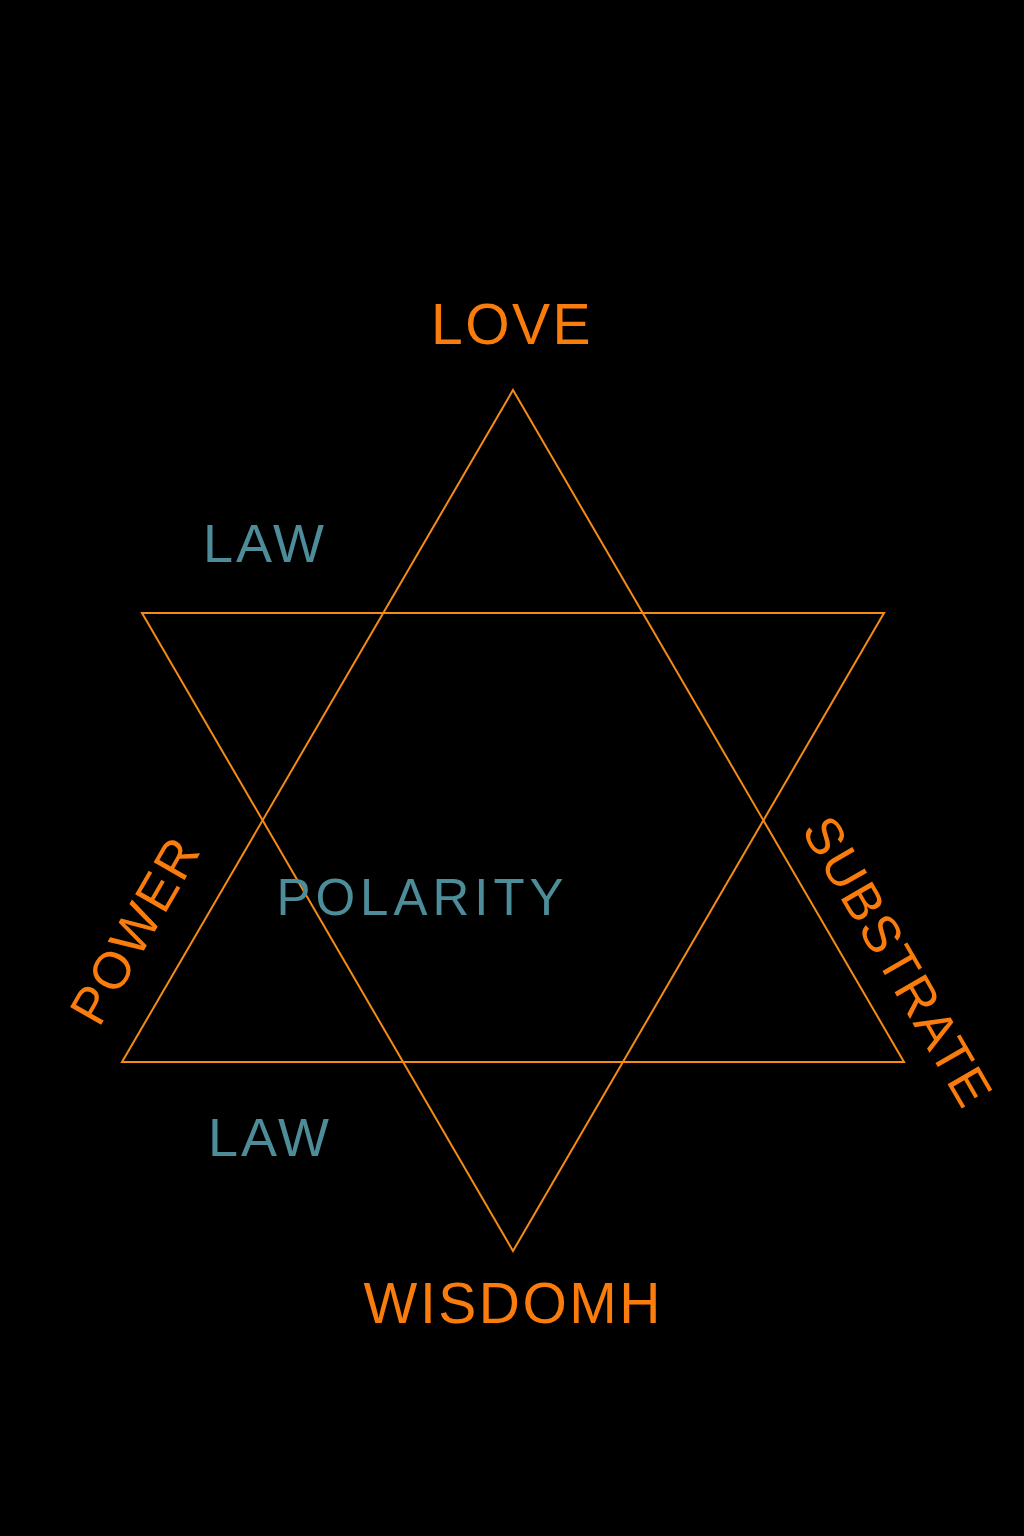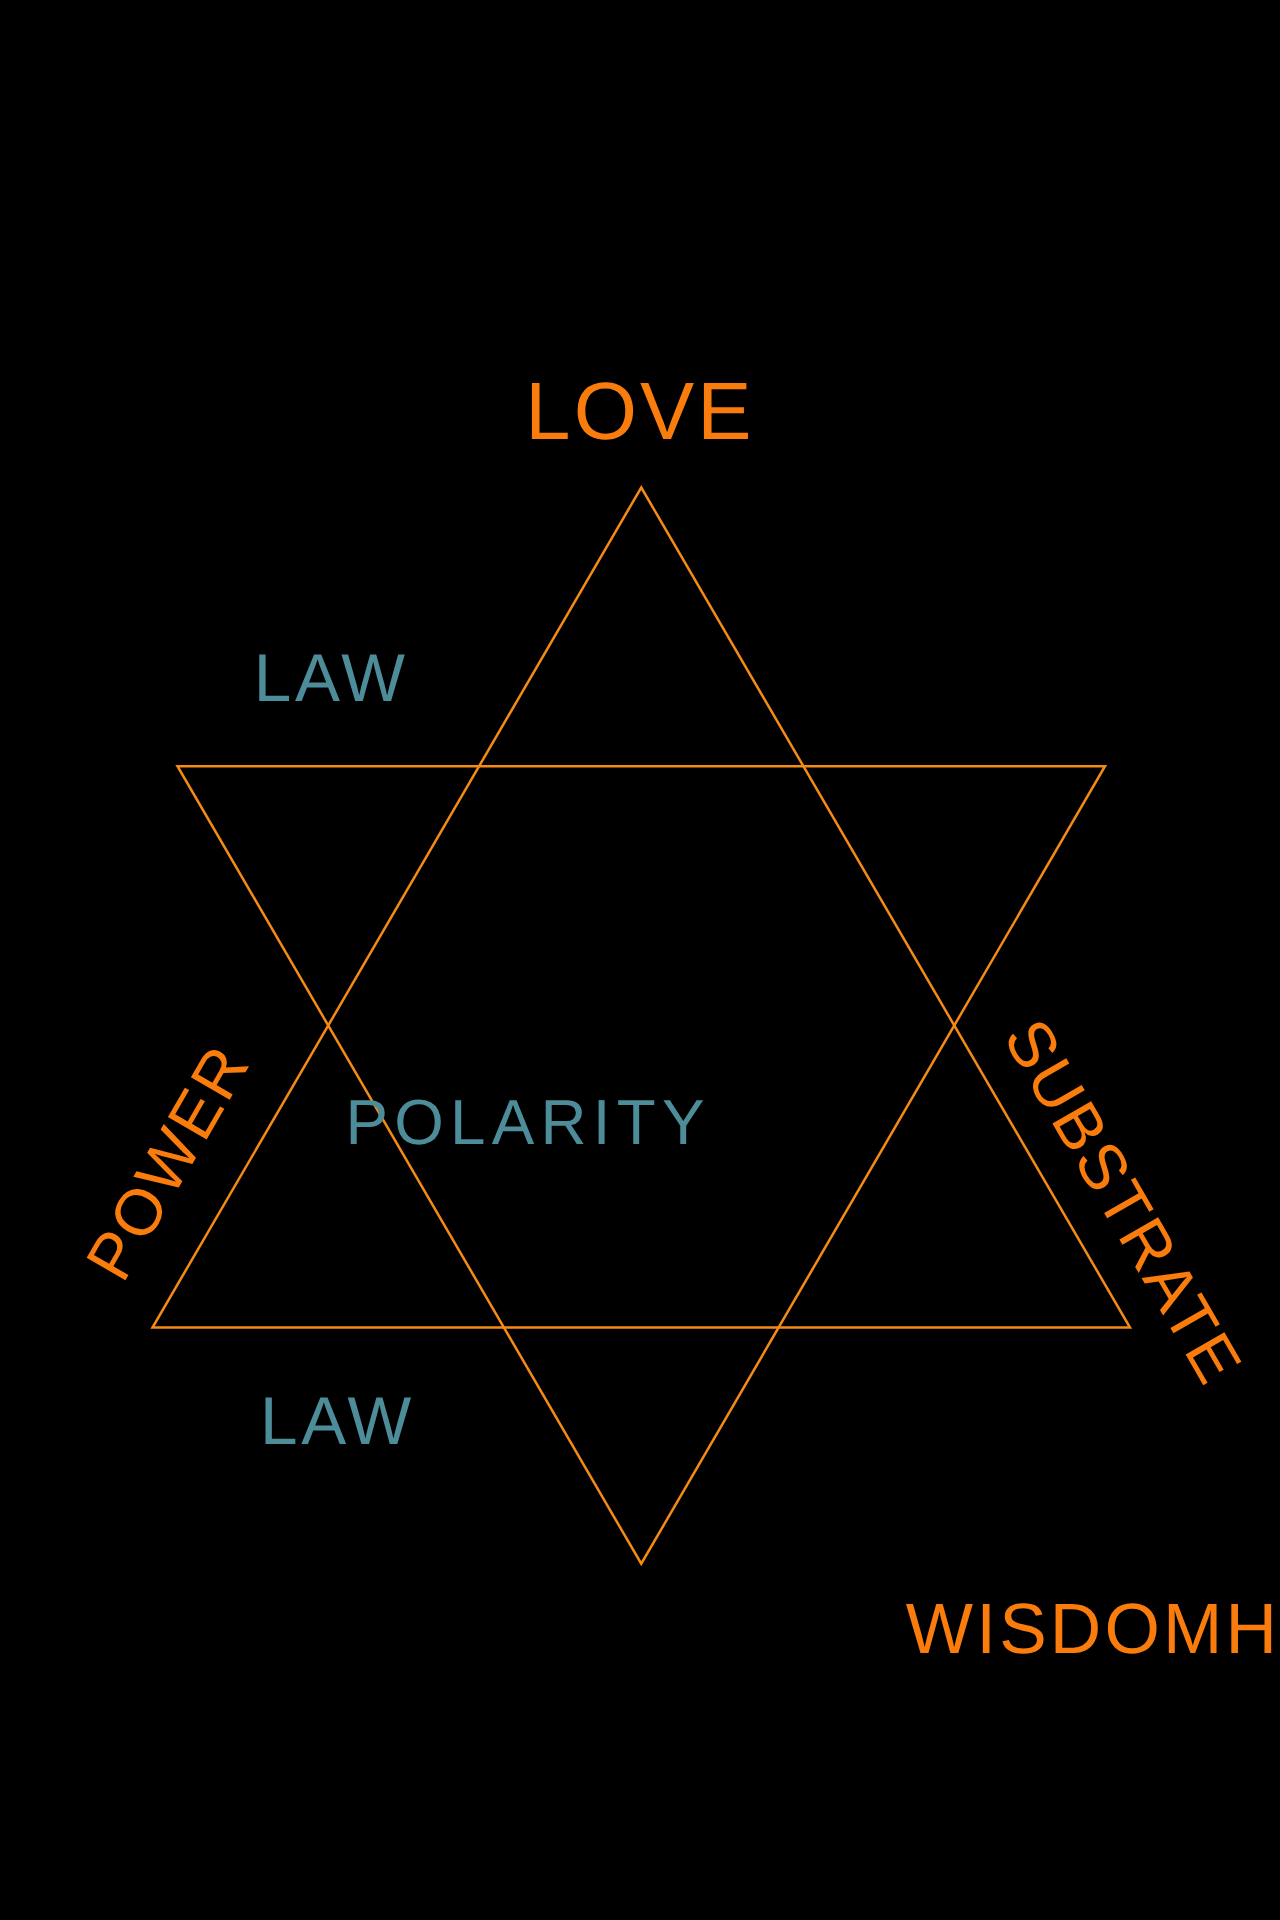"LOVE" #label-love { font-size: 65px -> 57px }
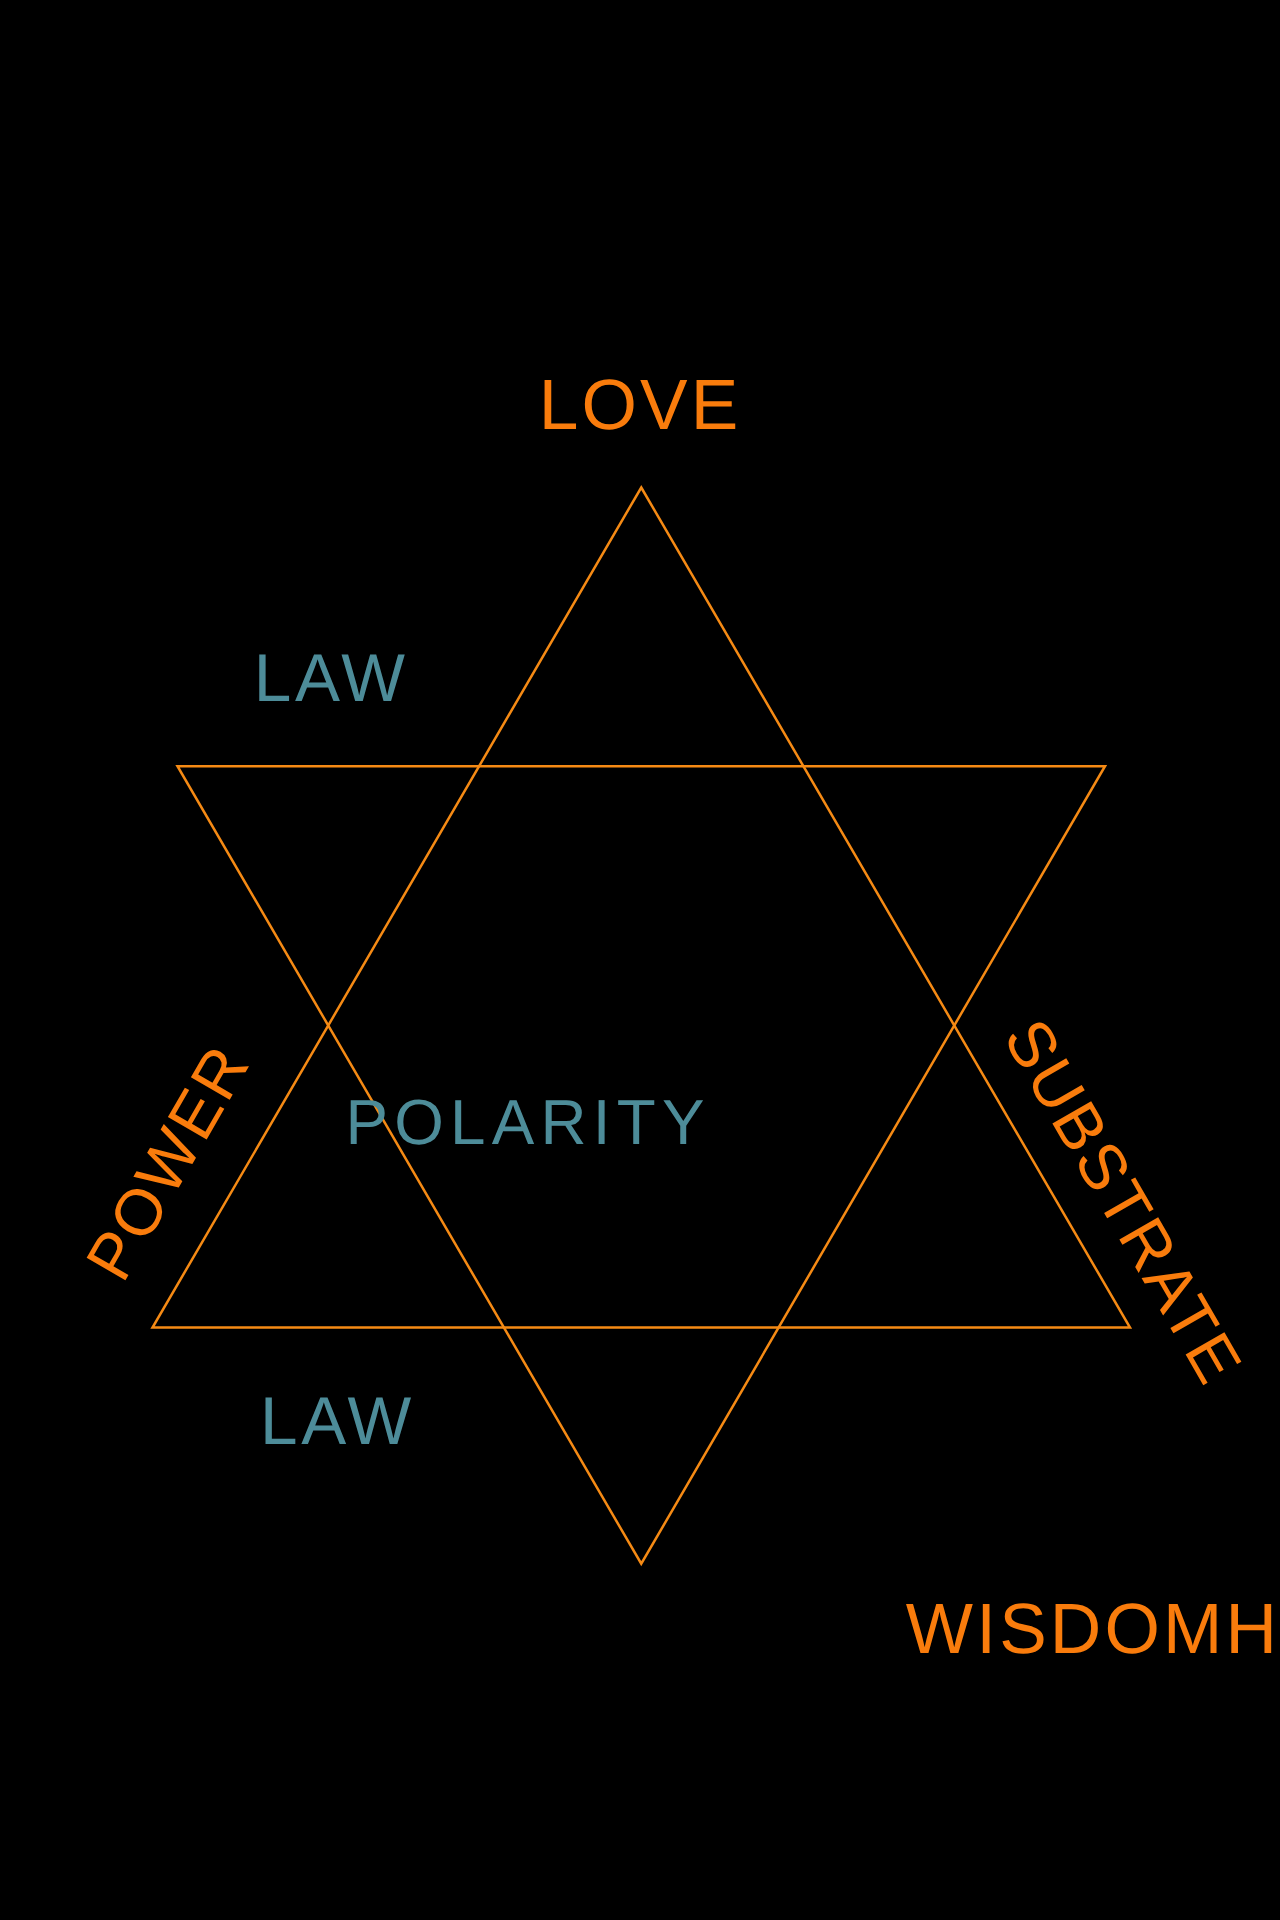"WISDOMH" #label-wisdomh { text-align: right -> center }
